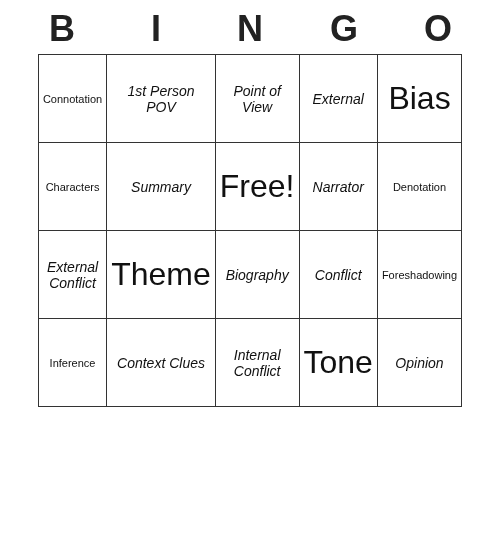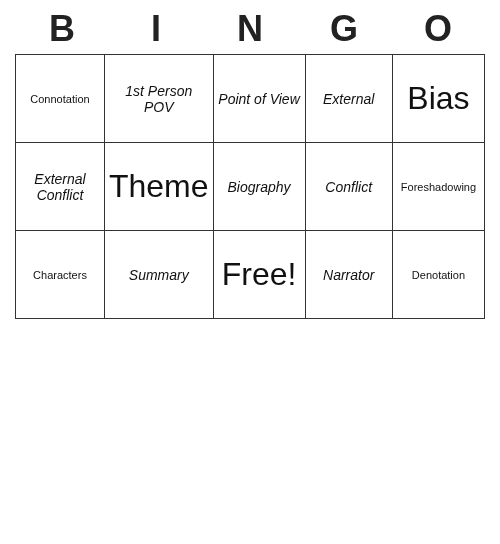"Connotation" .bingo-grid { width: 470px -> 420px }
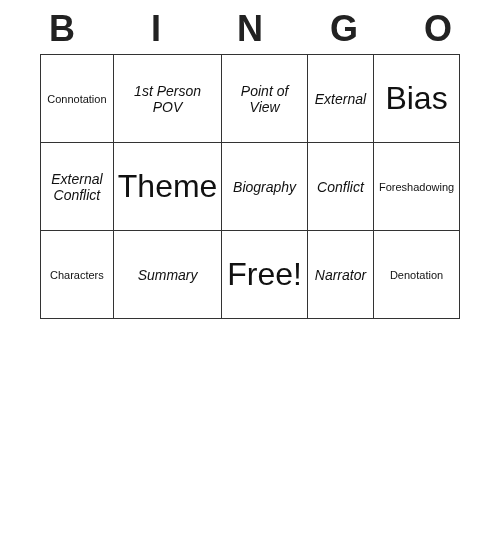"External Conflict" tr { order: before "Characters" -> after "Characters" }
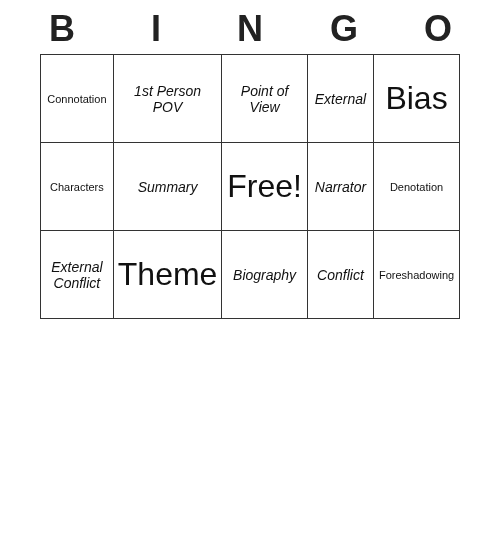"Inference" tr { html: none -> <tr> <td>Inference</td> <td>Context Clues</td> <td>Internal Conflict</td> <td>Tone</td> <td>Opinion</td> </tr> }
